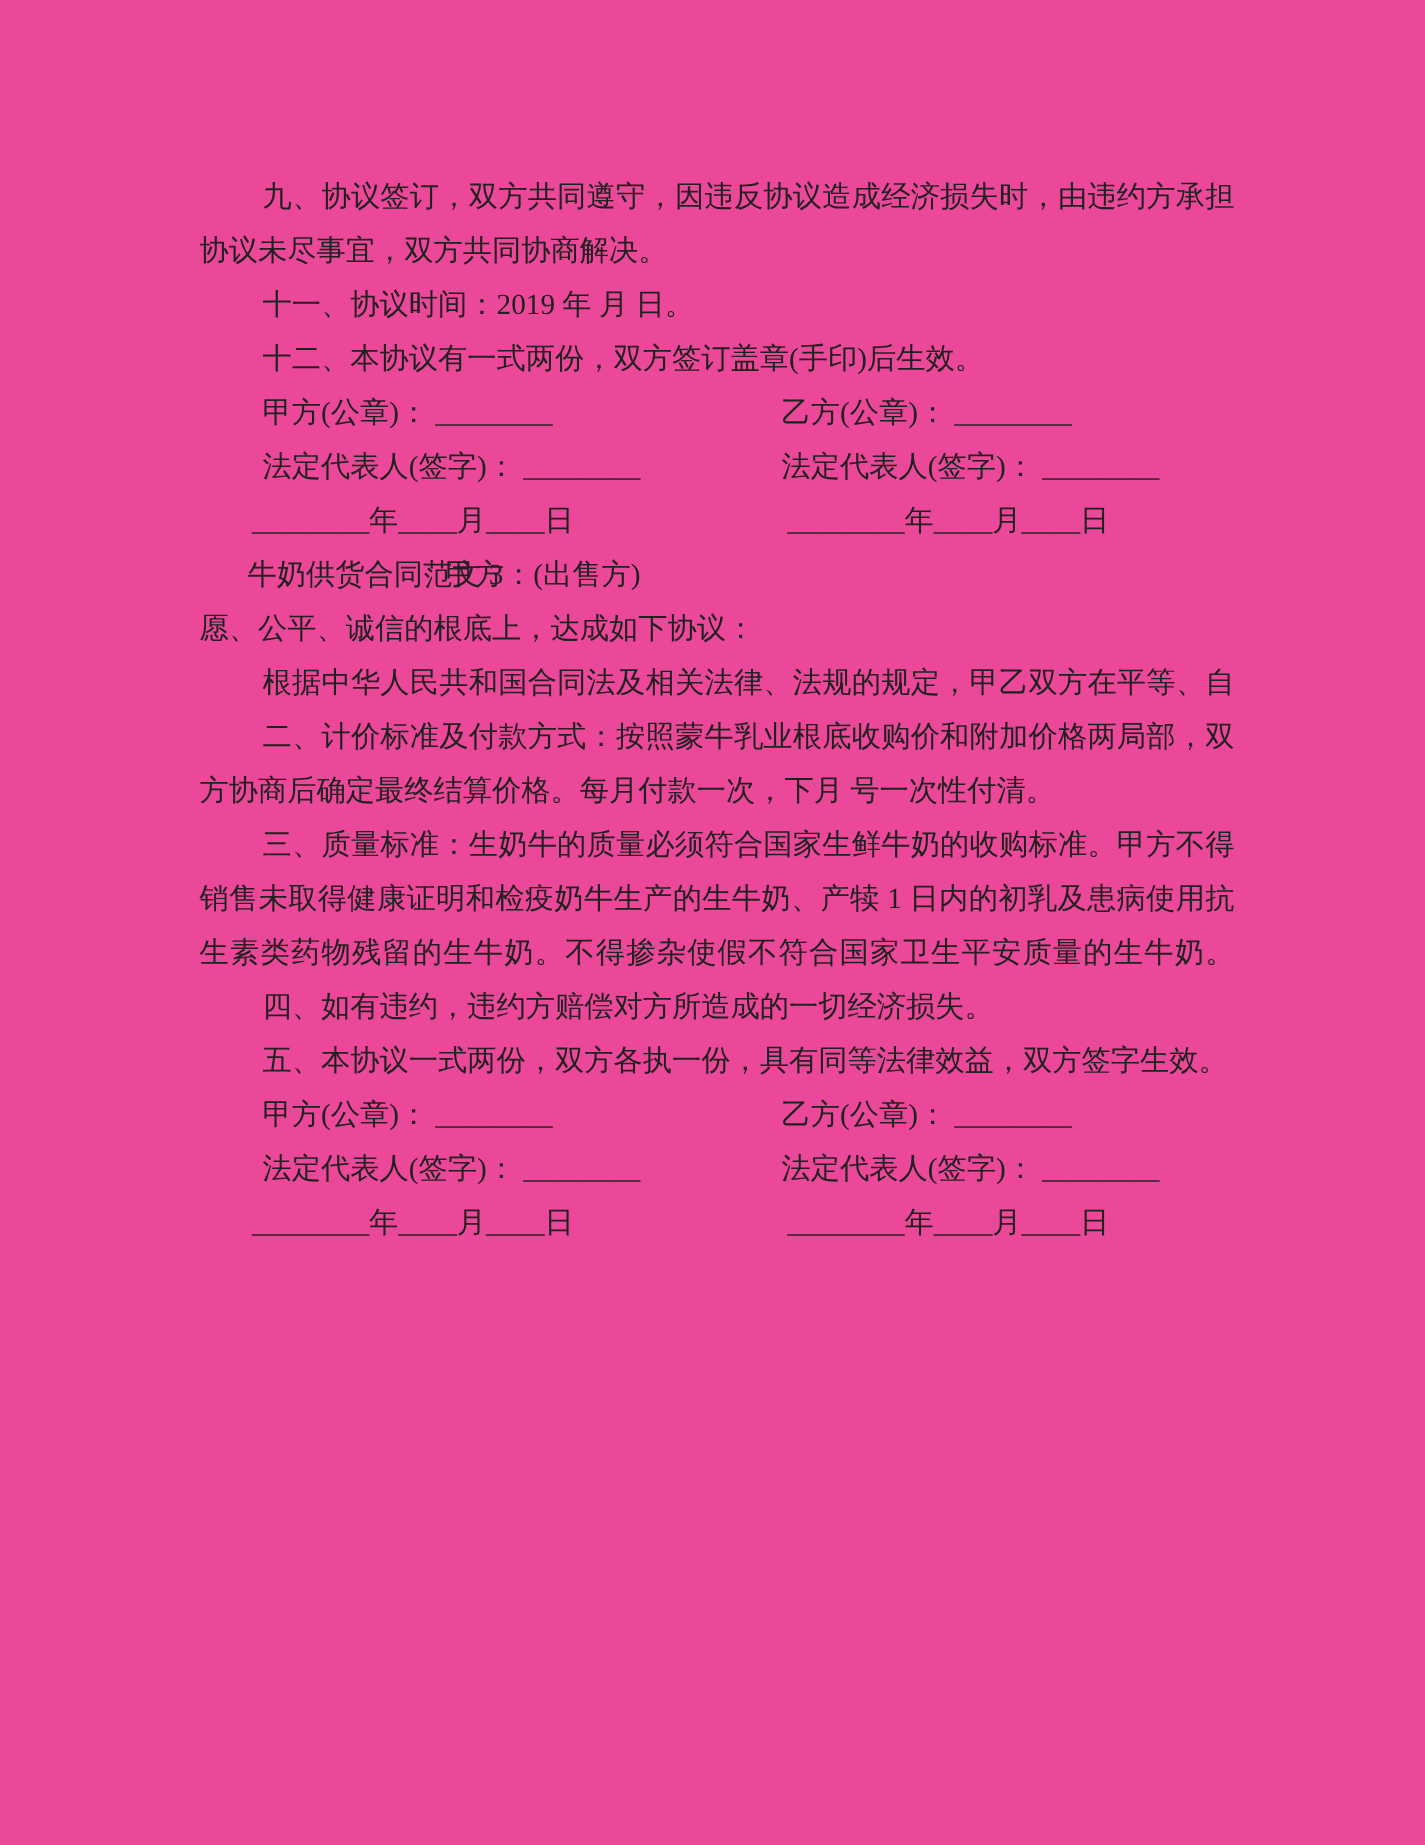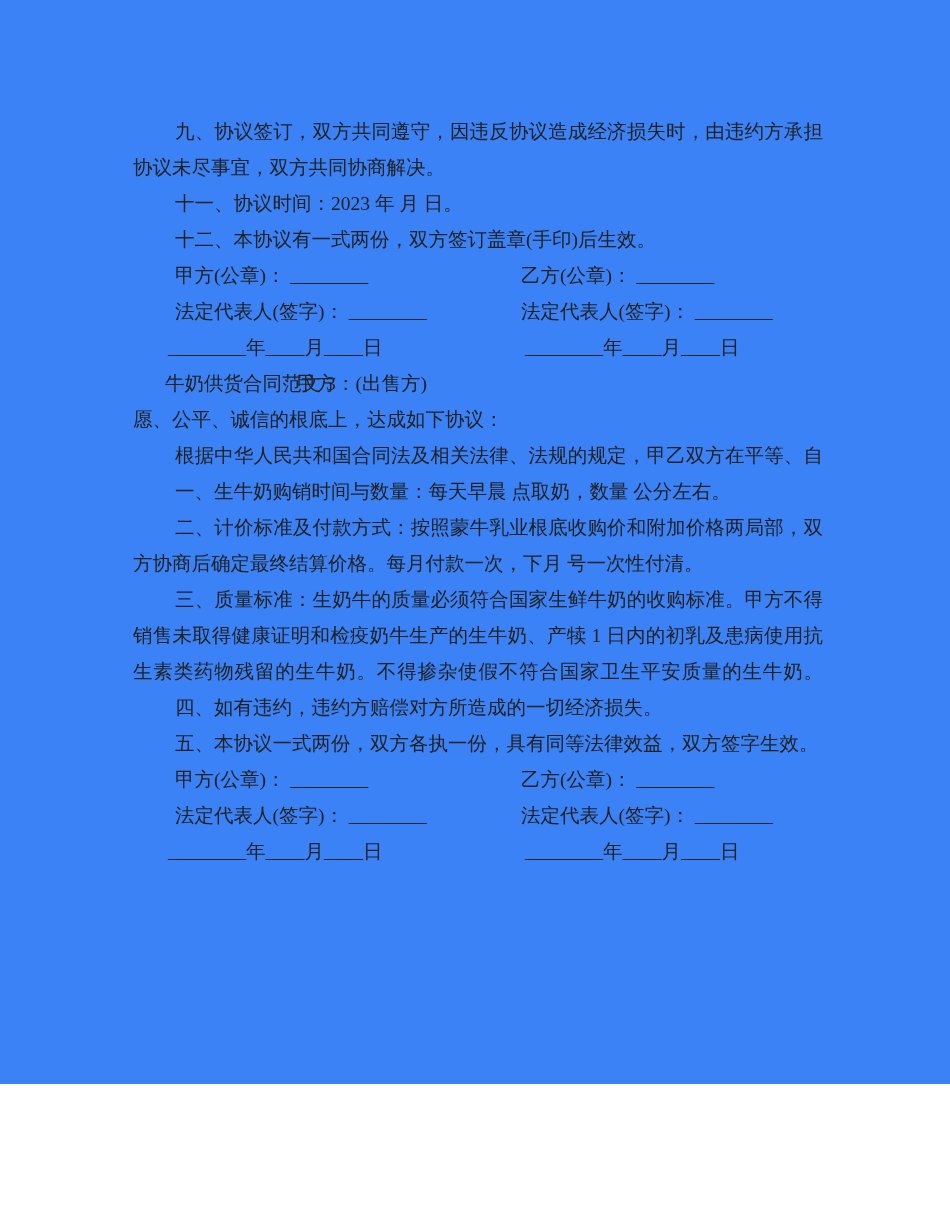"九、协议签订，双方共同遵守，因违反协议造成经济损失时，由违约方承担" .page { background: #3b82f6 -> #ec4899; height: 1084px -> 1230px }
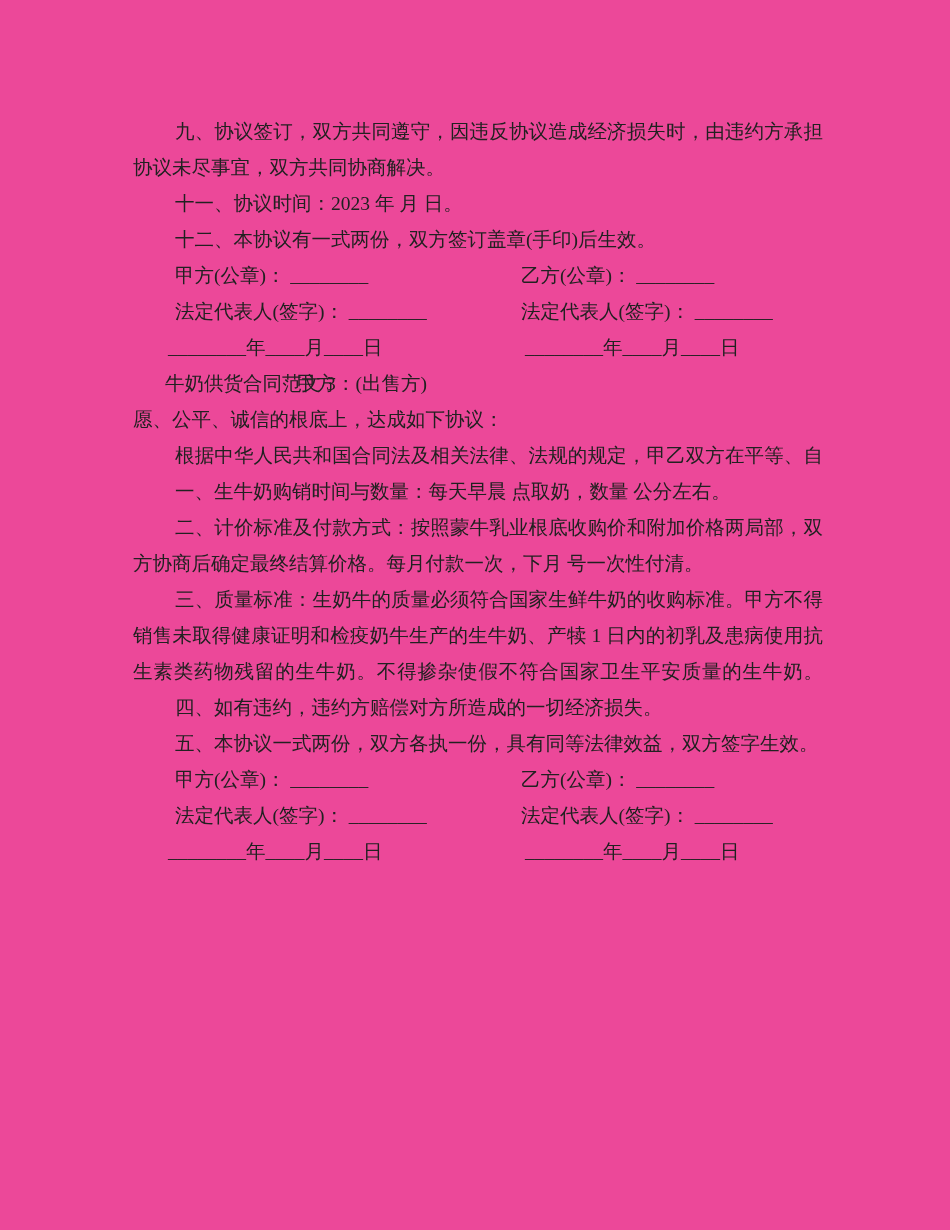"十一、协议时间：2023 年 月 日。" div.line { text: 2023 -> 2019 }
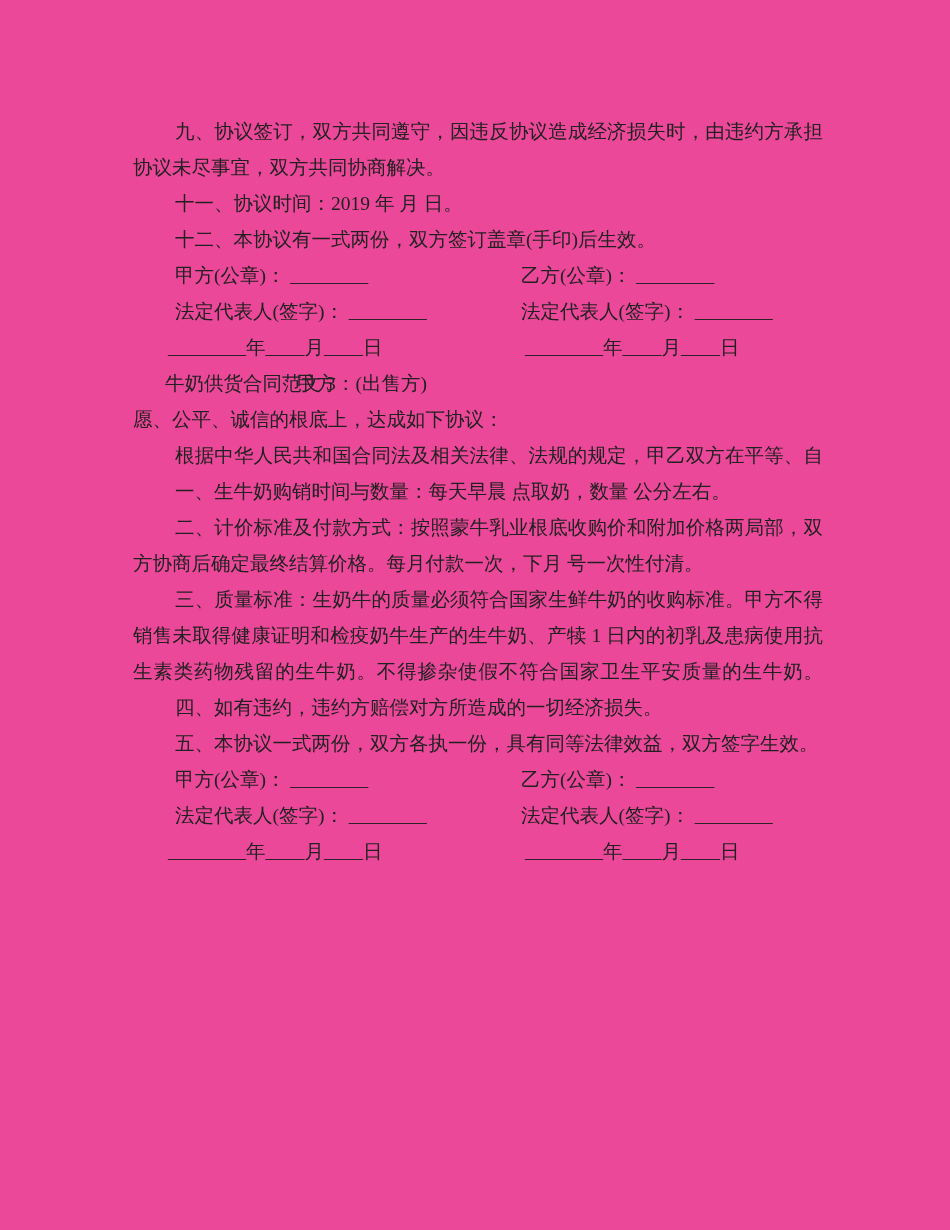"一、生牛奶购销时间与数量：每天早晨 点取奶，数量 公分左右。" div.line { html: <div>一、生牛奶购销时间与数量：每天早晨 点取奶，数量 公分左右。</div> -> none }
